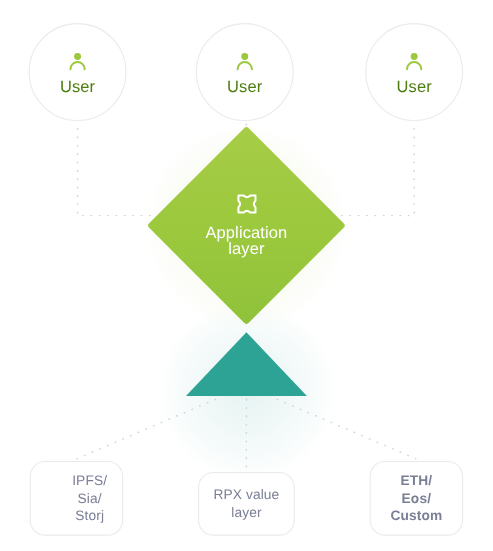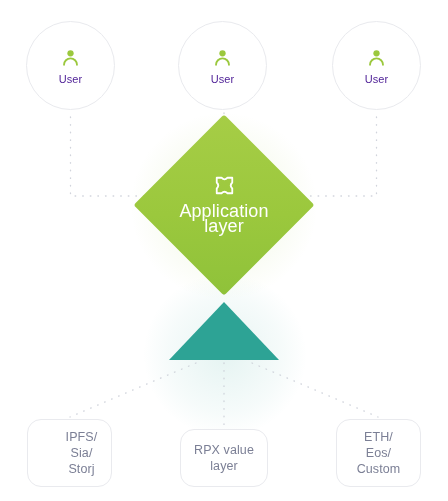"User" .user-node .u-label { color: #4c1d95 -> #4d7c0f; font-size: 11px -> 15px }
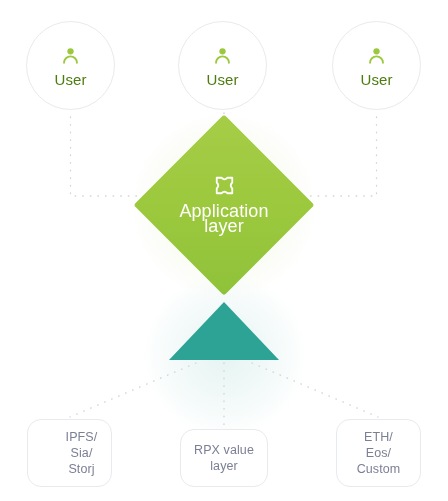"Application" #diamond-content .d-label { font-size: 18px -> 15px }
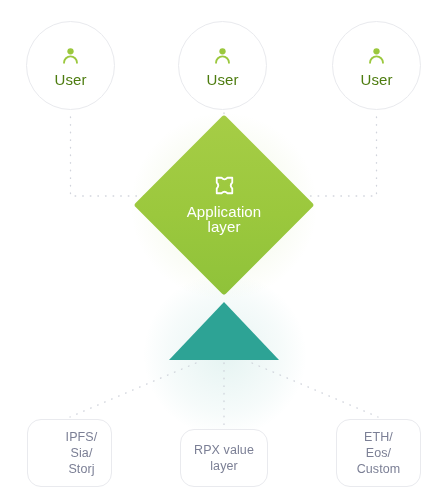"ETH/" #leaf-right { font-weight: none -> bold }
